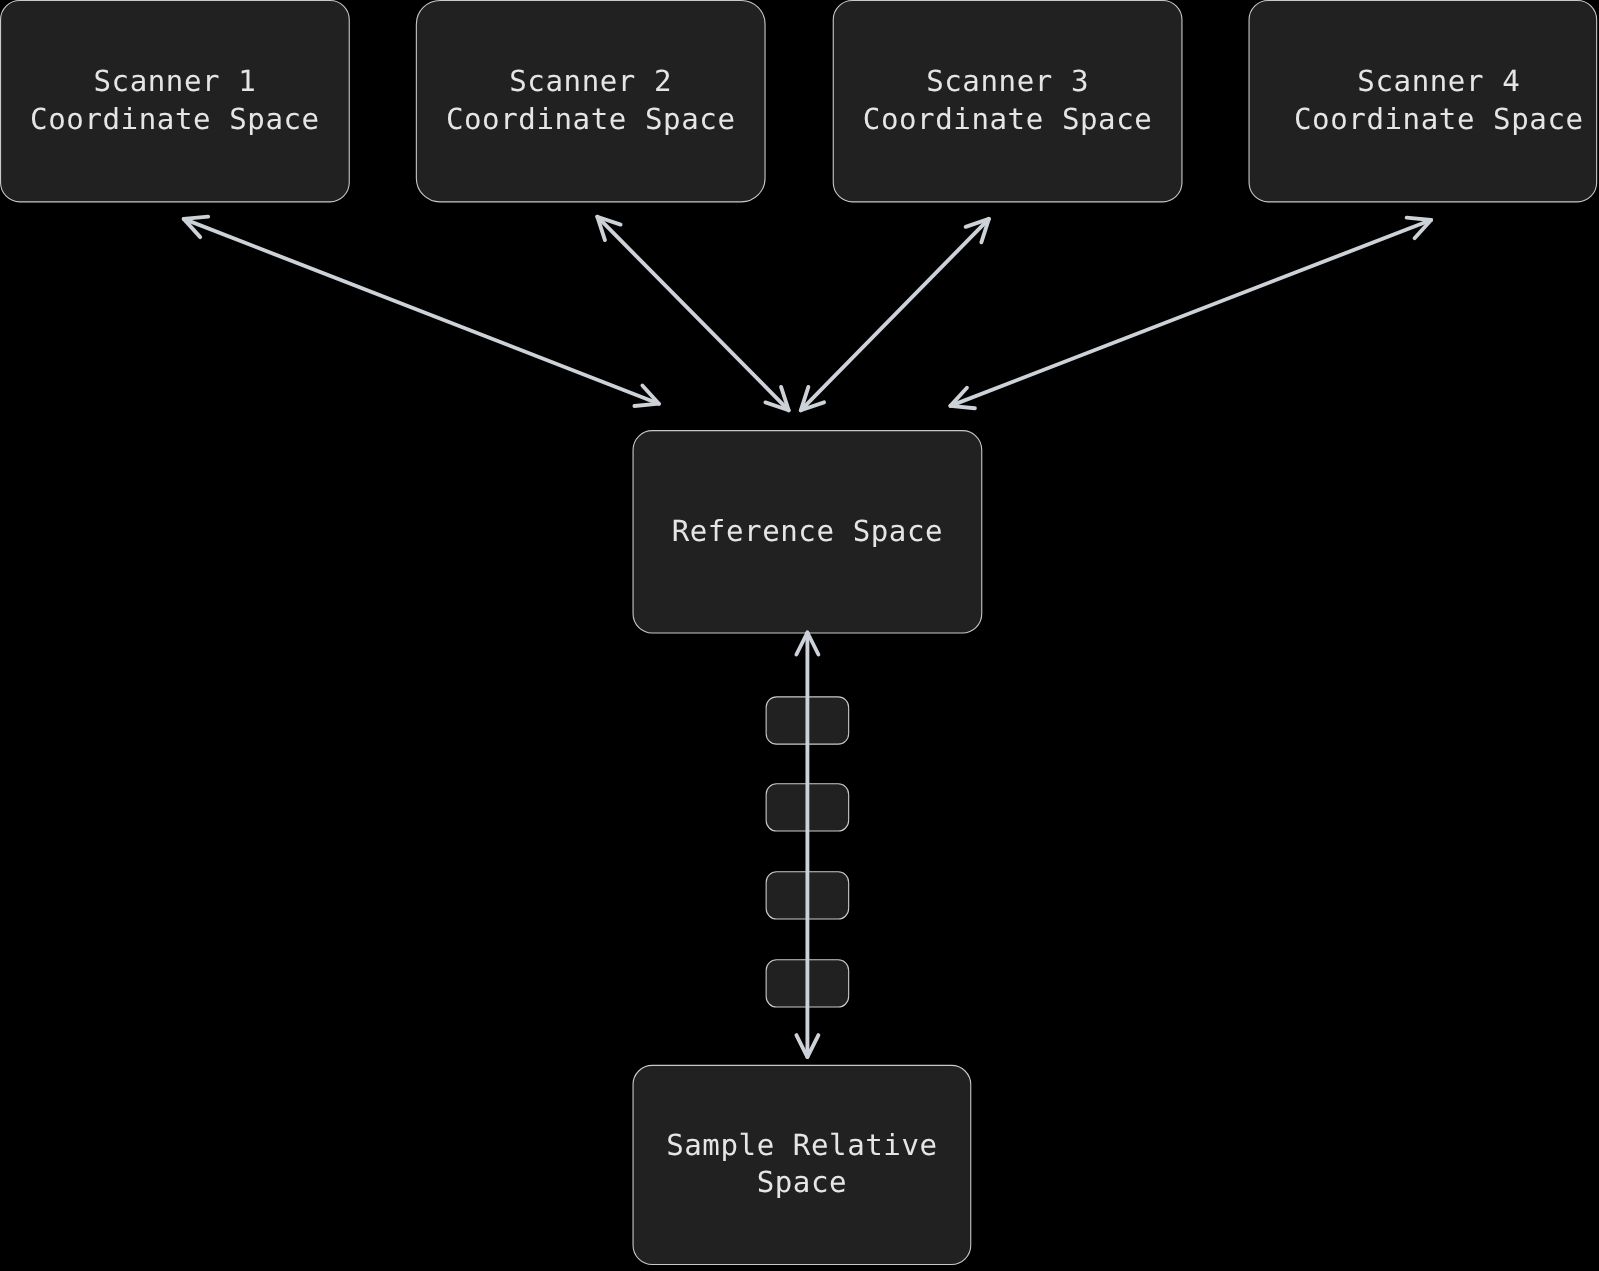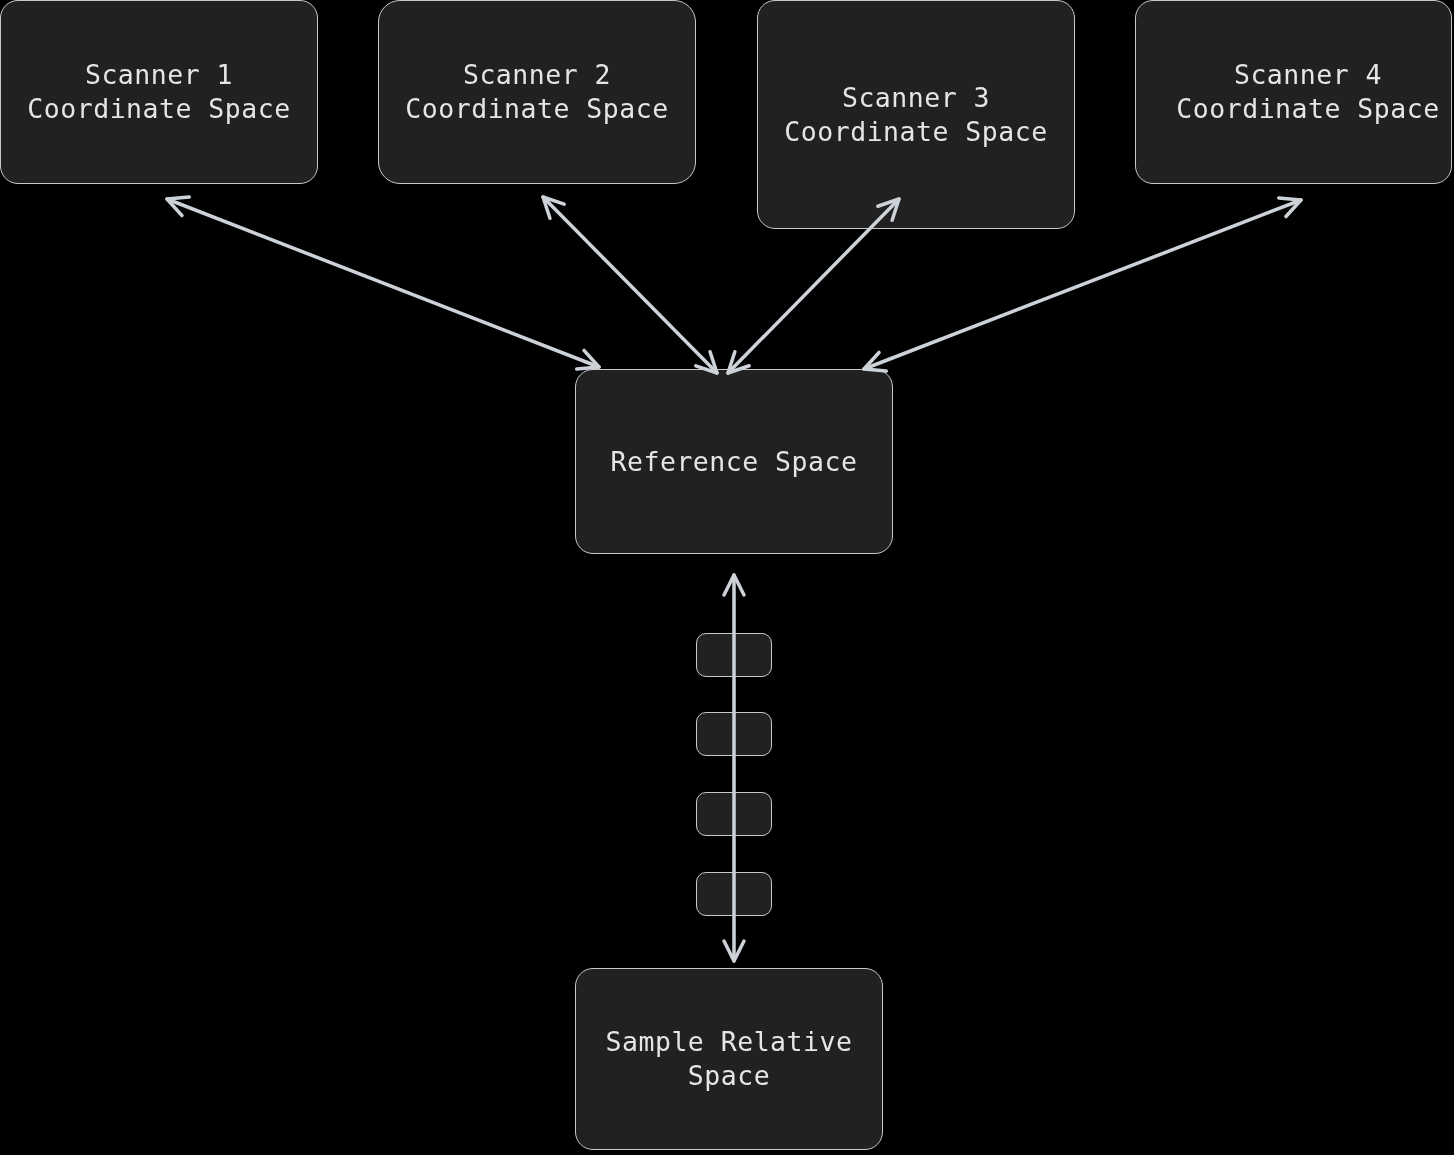"Scanner 3" div.node { height: 229px -> 184px }
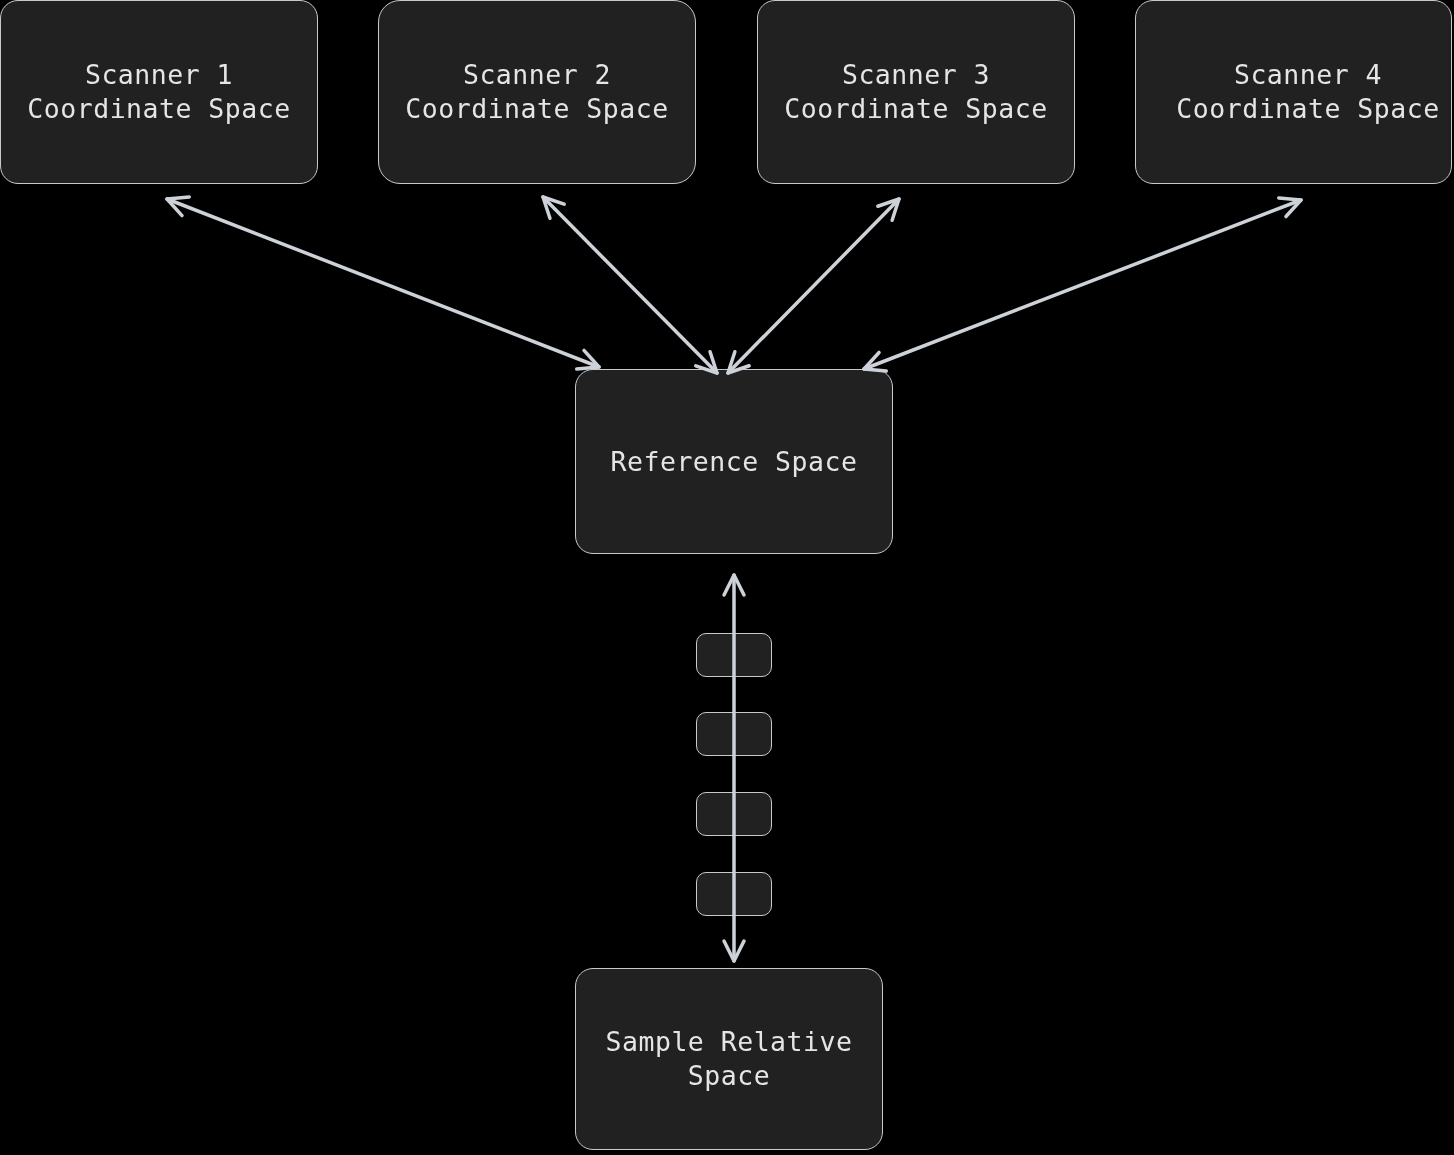"Reference Space" div.node { top: 369px -> 391px }
